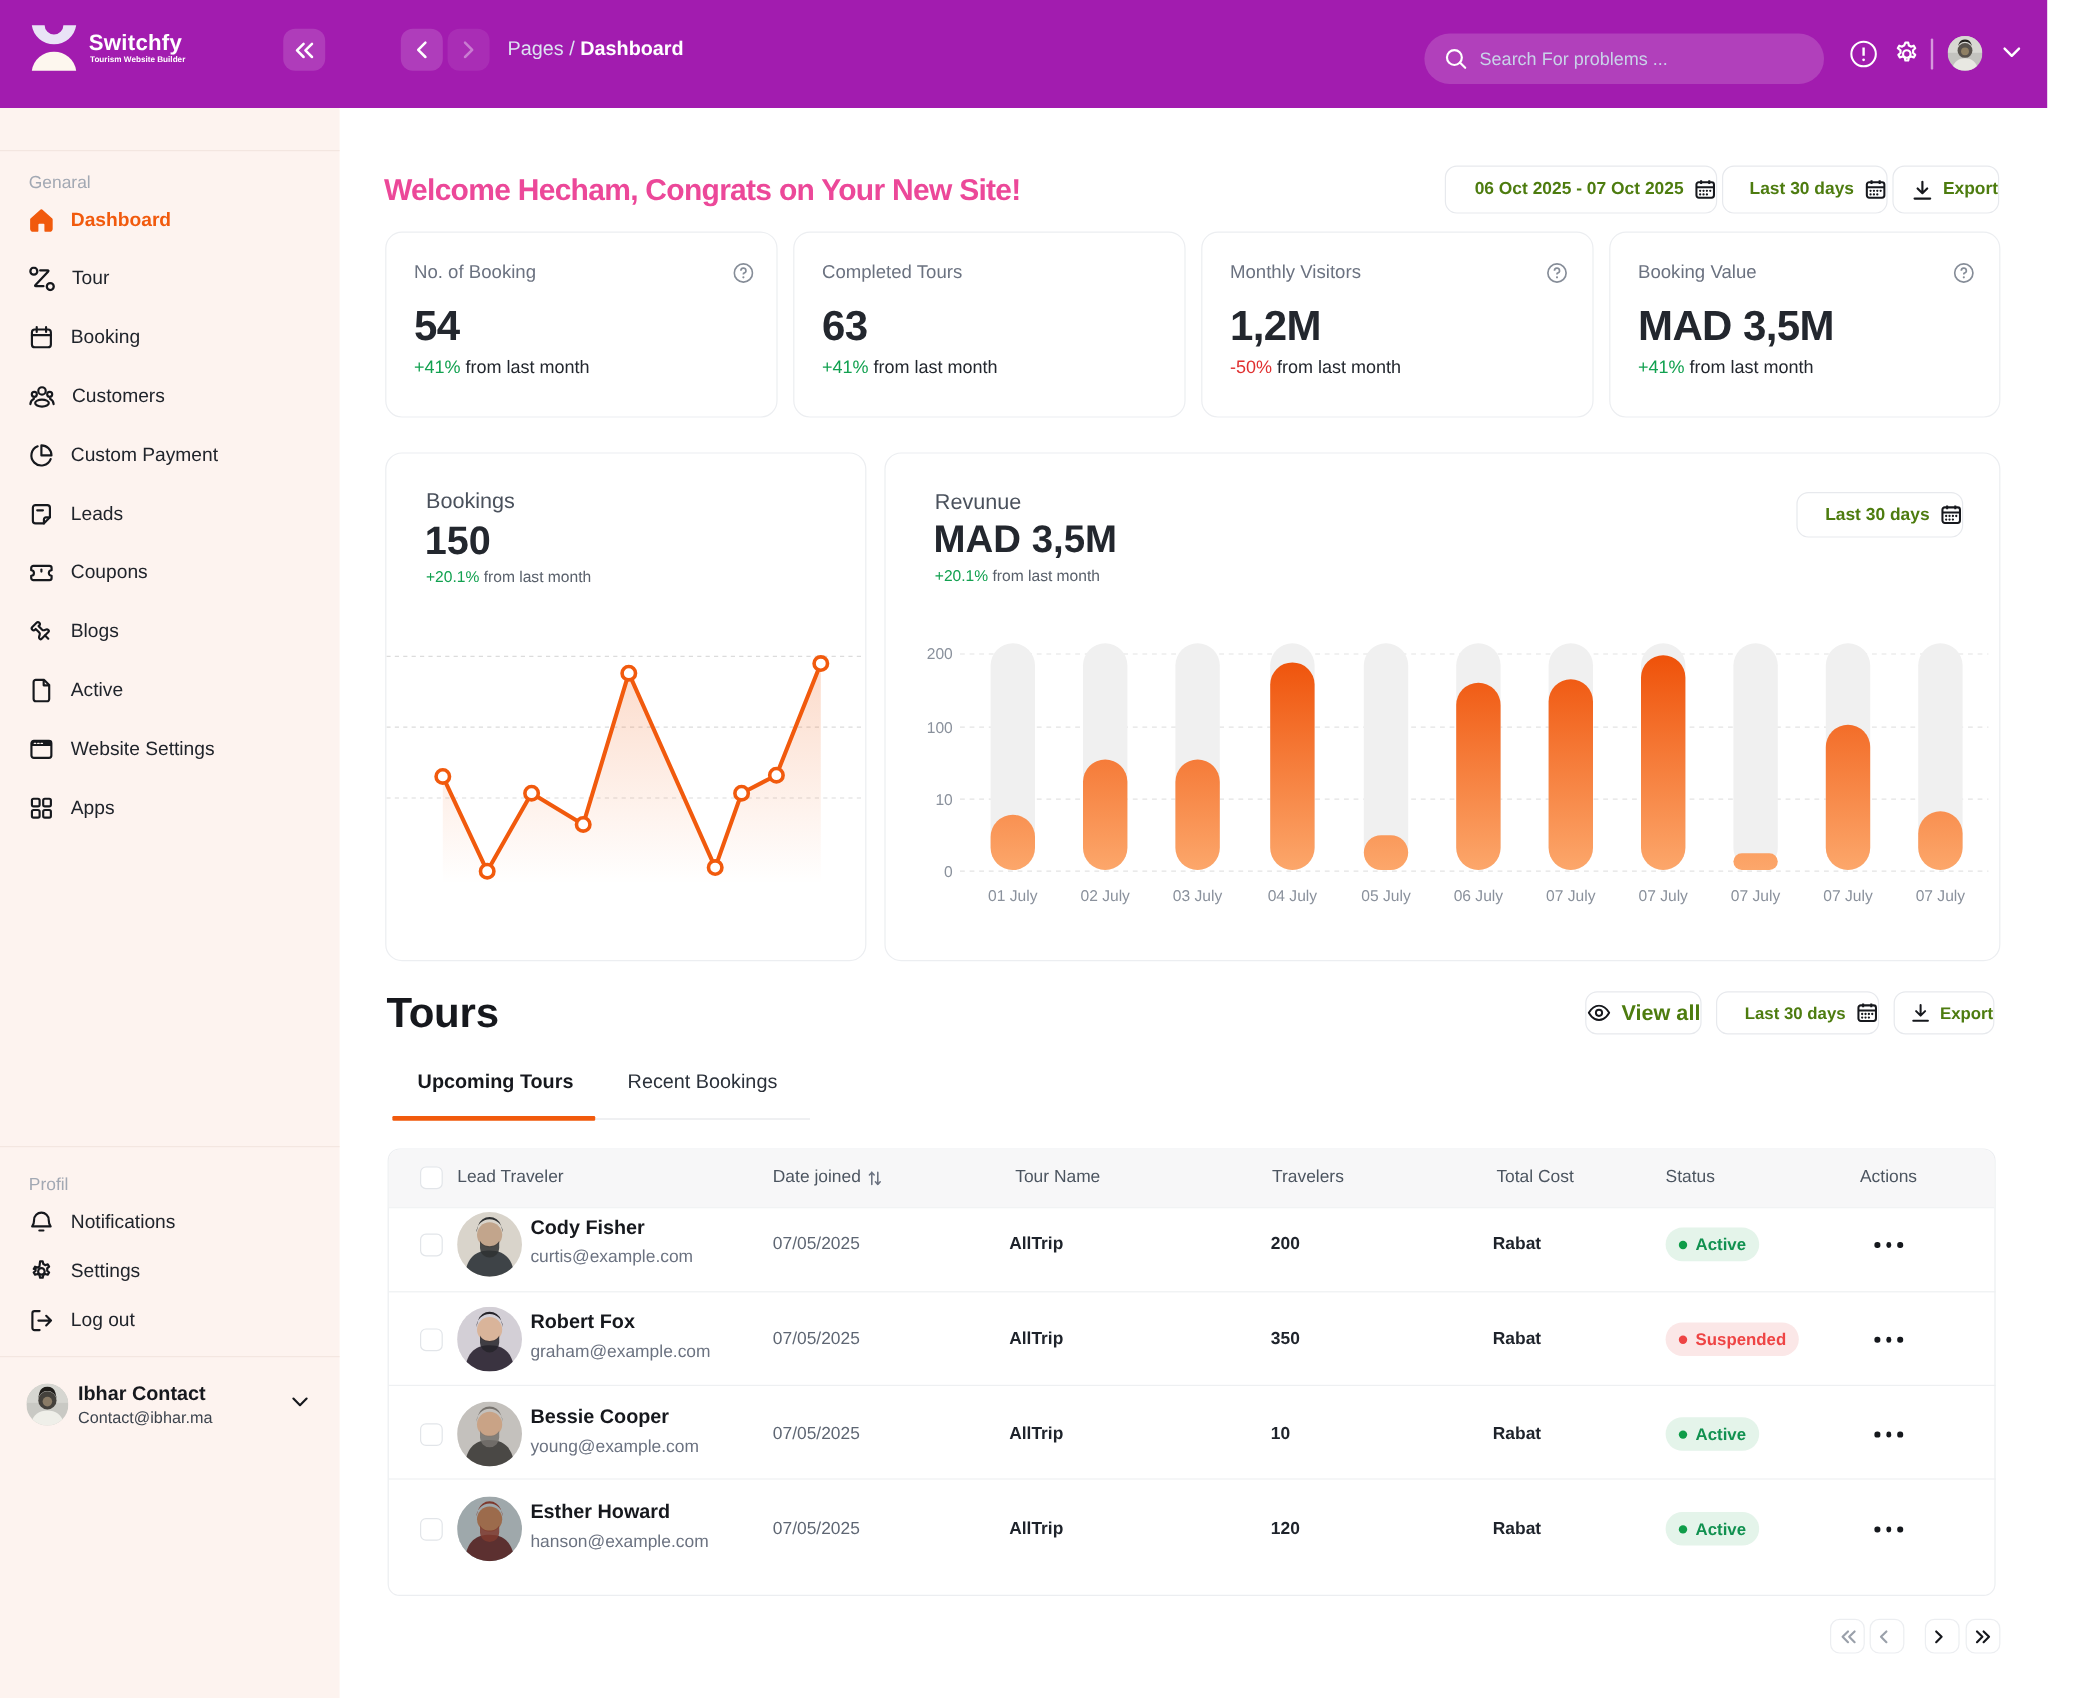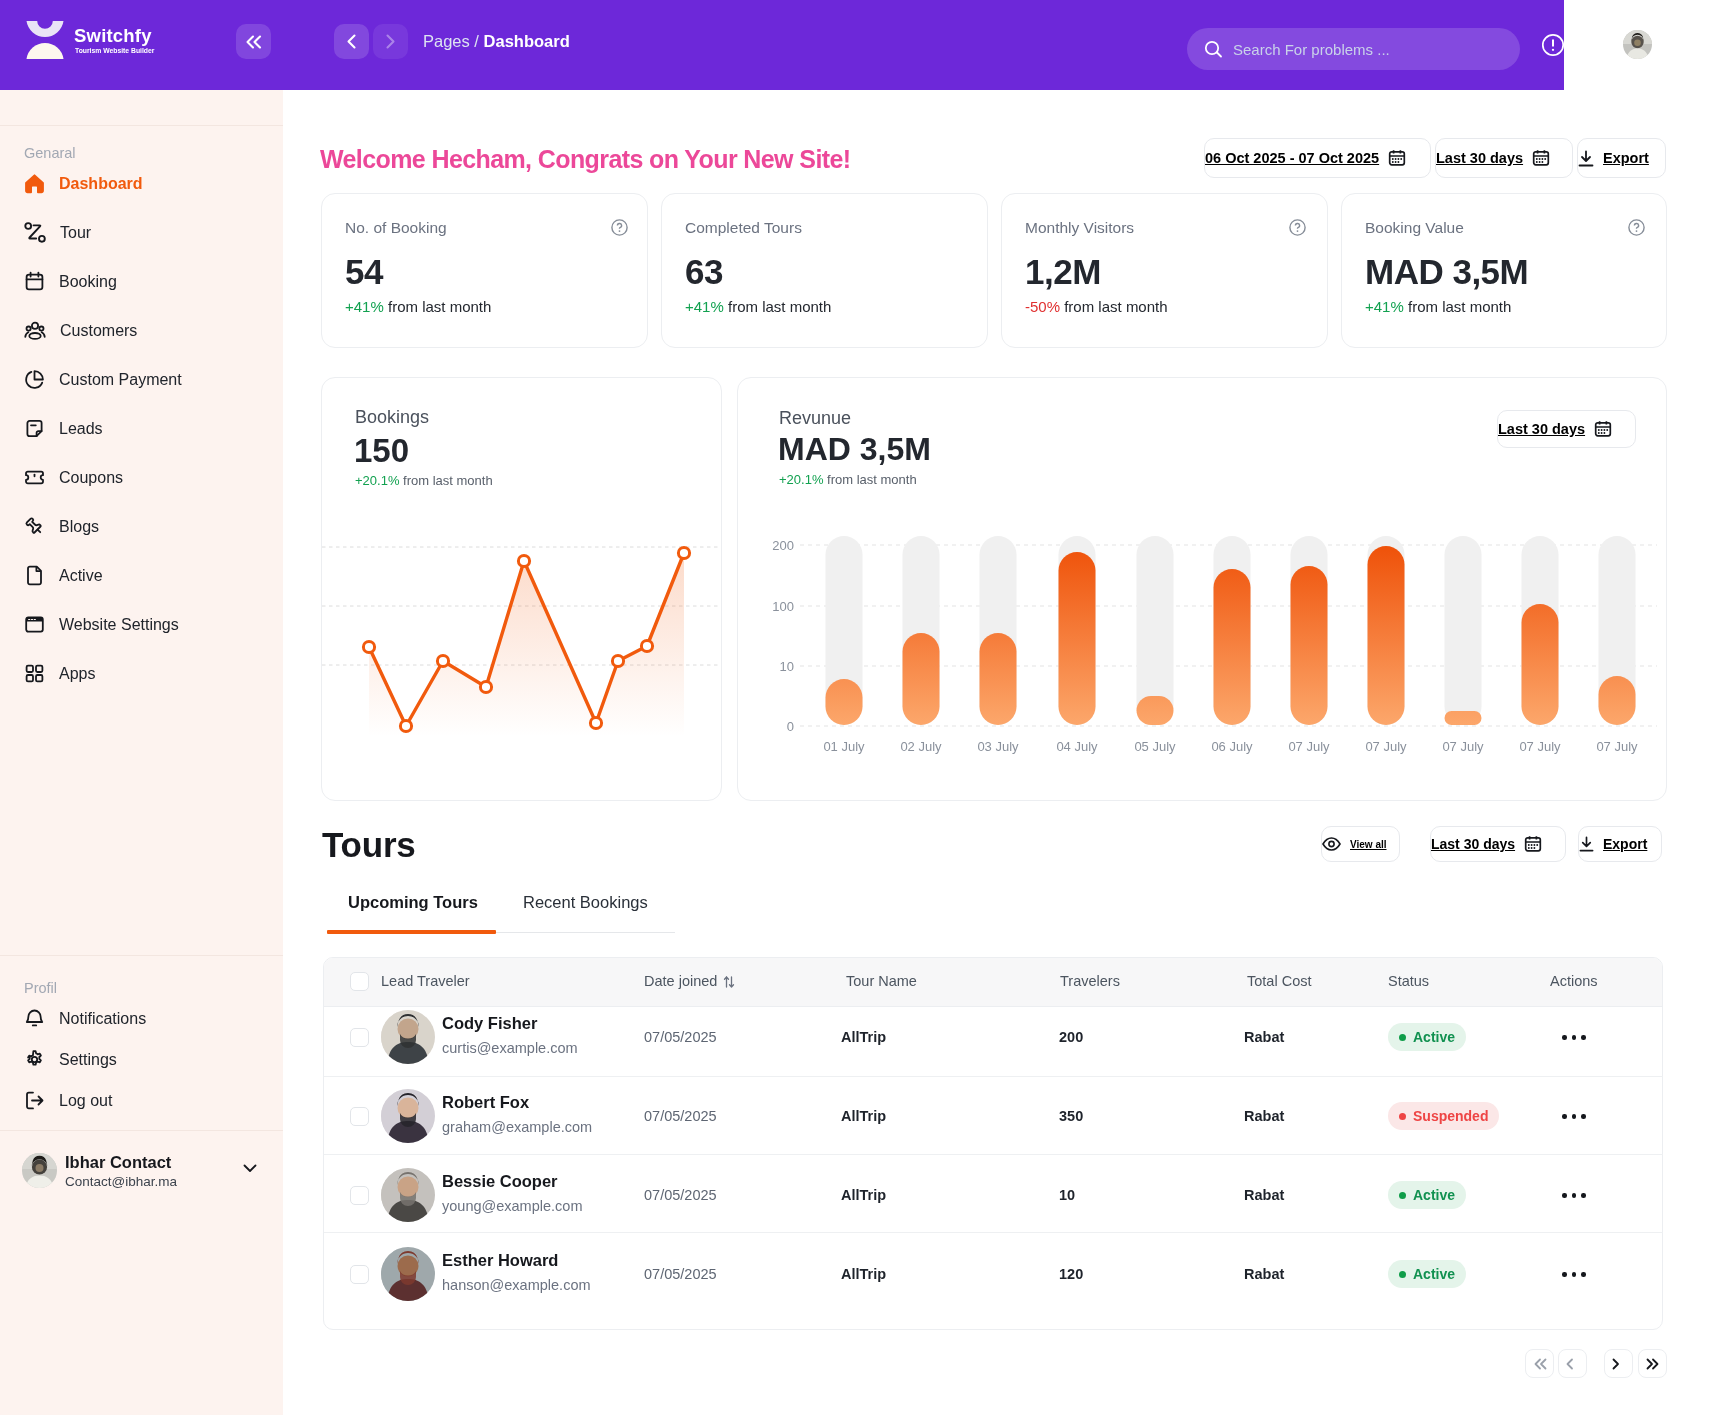"Switchfy" .topbar { background: #6d28d9 -> #a21caf; width: 1564px -> 1706px }
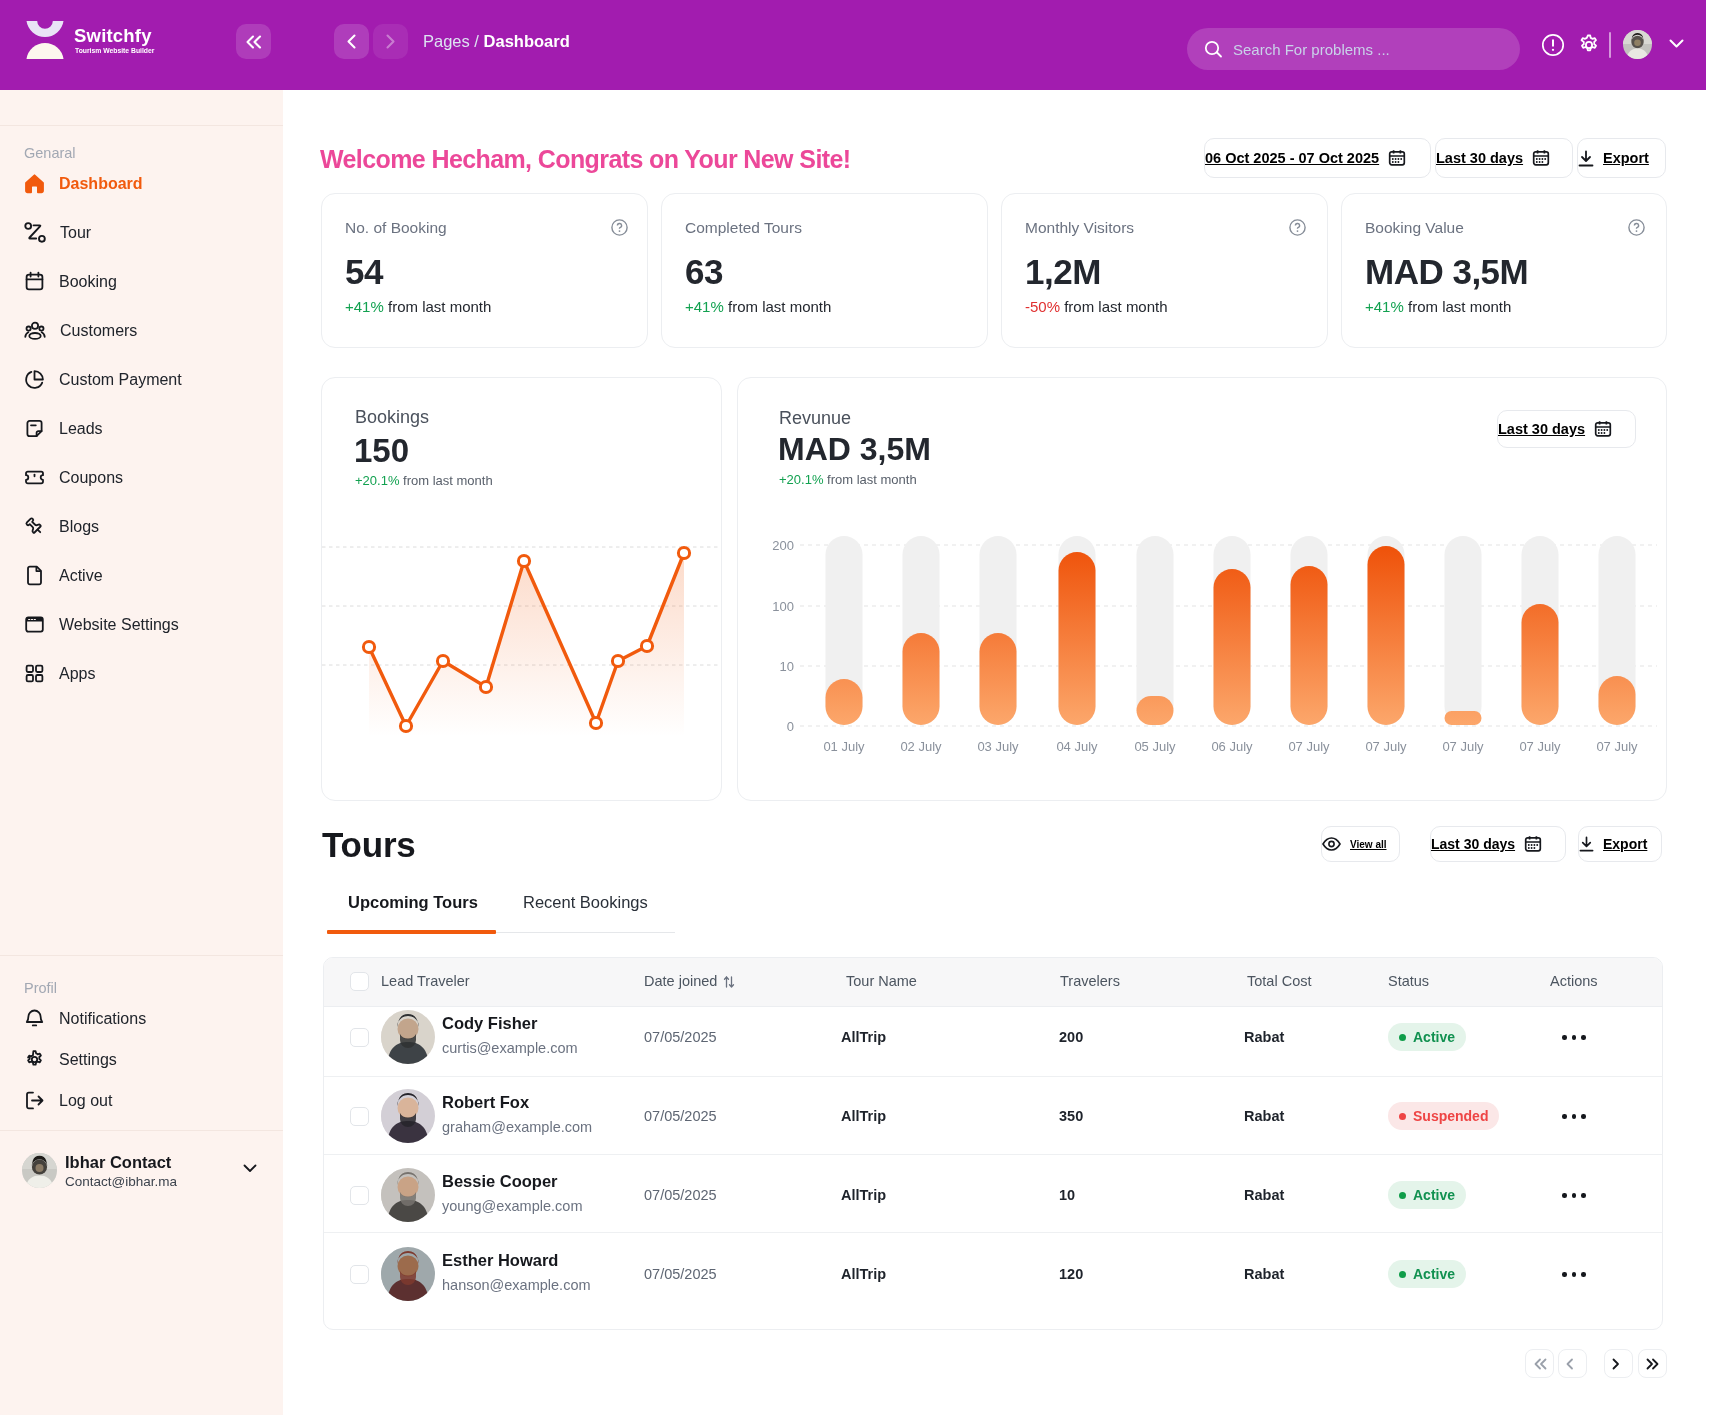"06 Oct 2025 - 07" .btn { color: #000000 -> #4d7c0f; justify-content: flex-start -> flex-end; text-decoration: underline -> none }
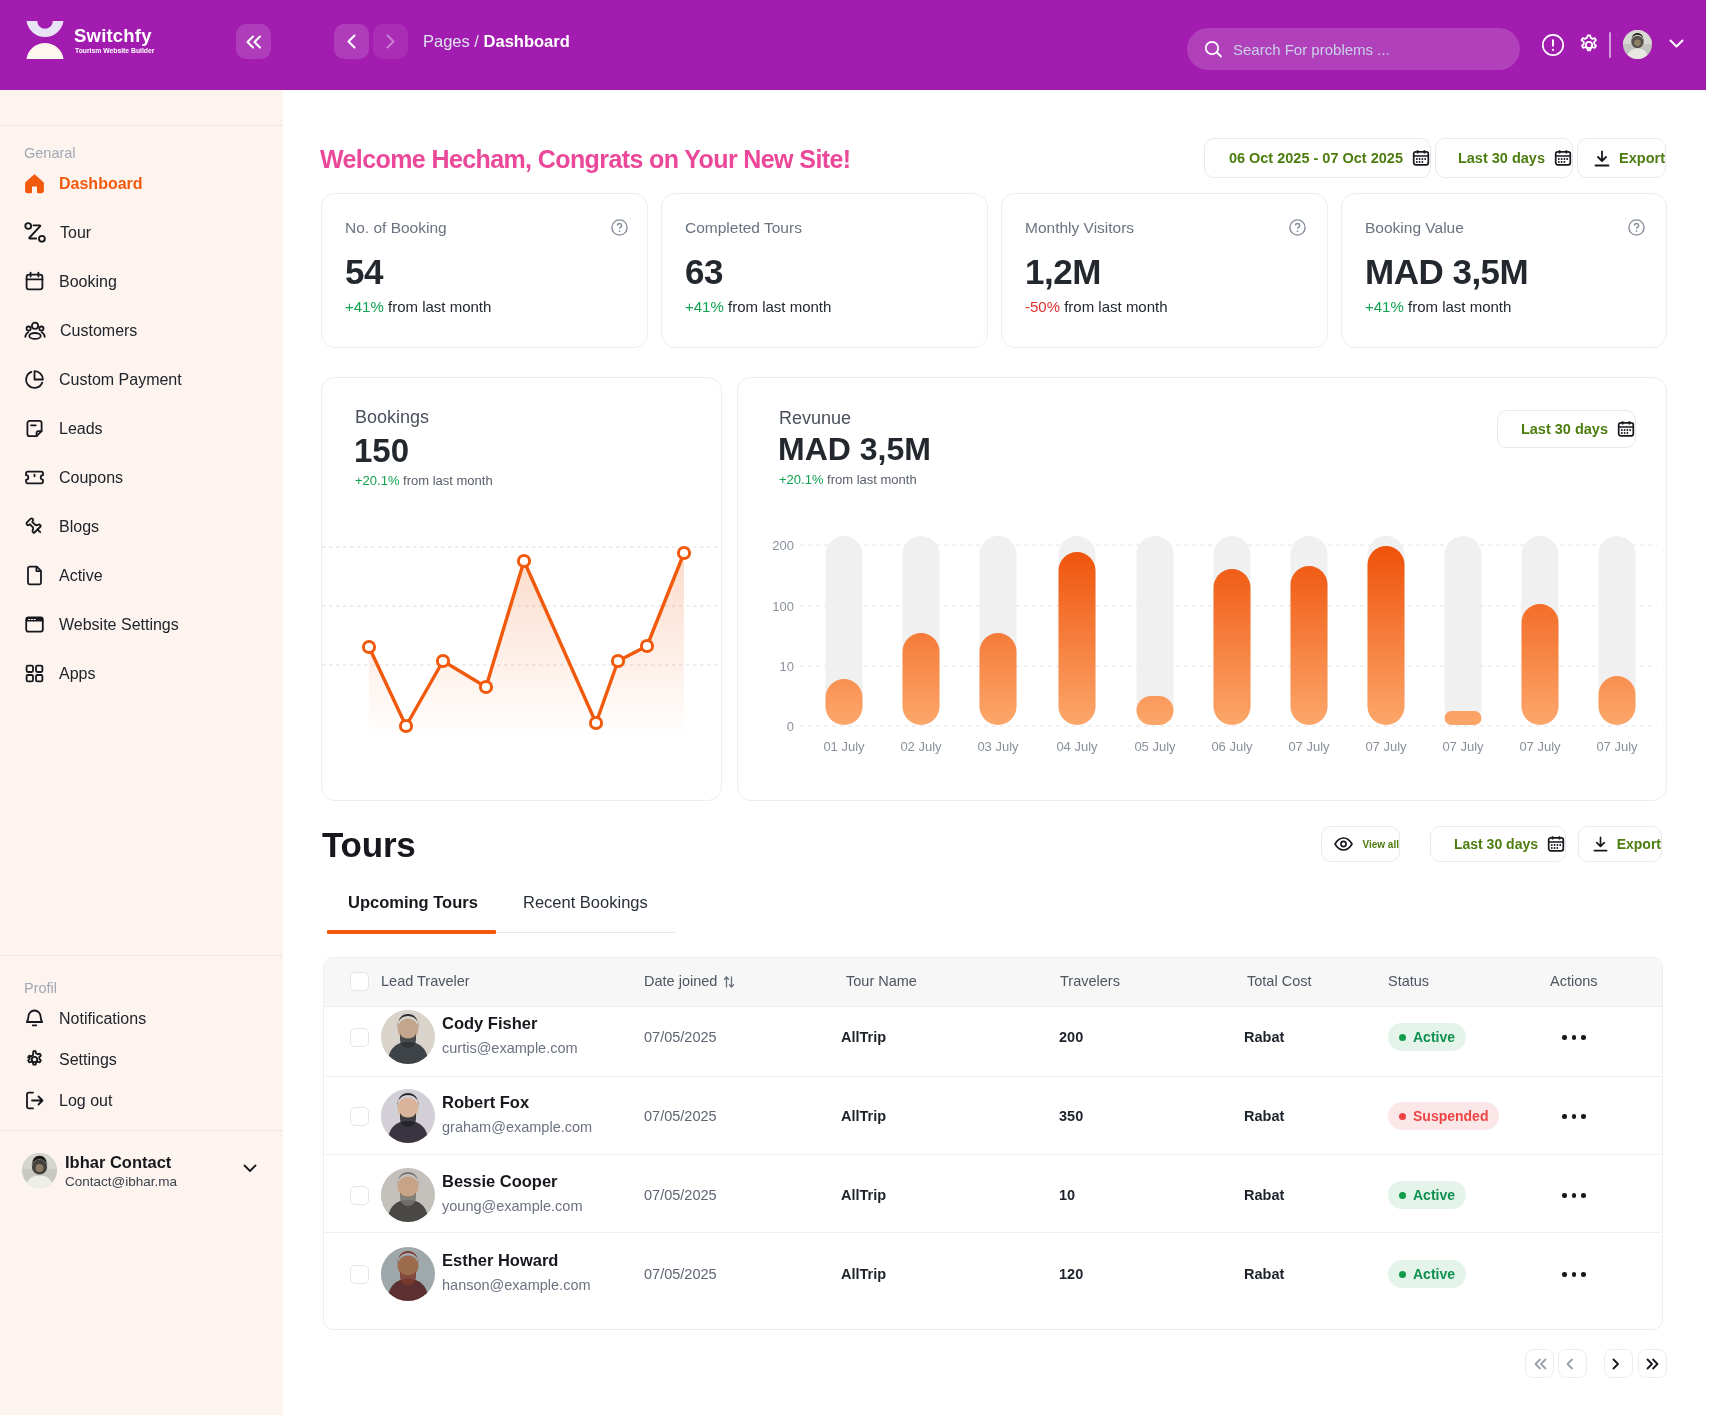"View all" div.btn { font-size: 10px -> 18px; width: 79px -> 97px }
